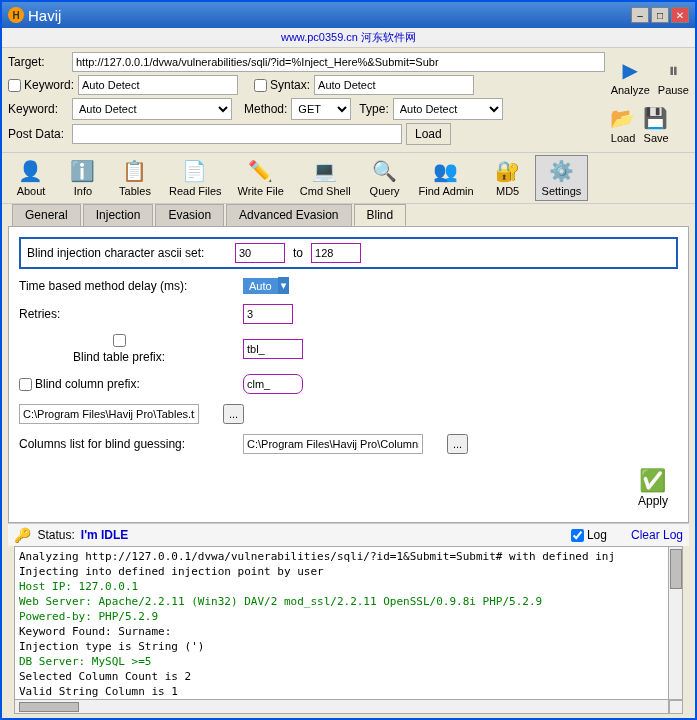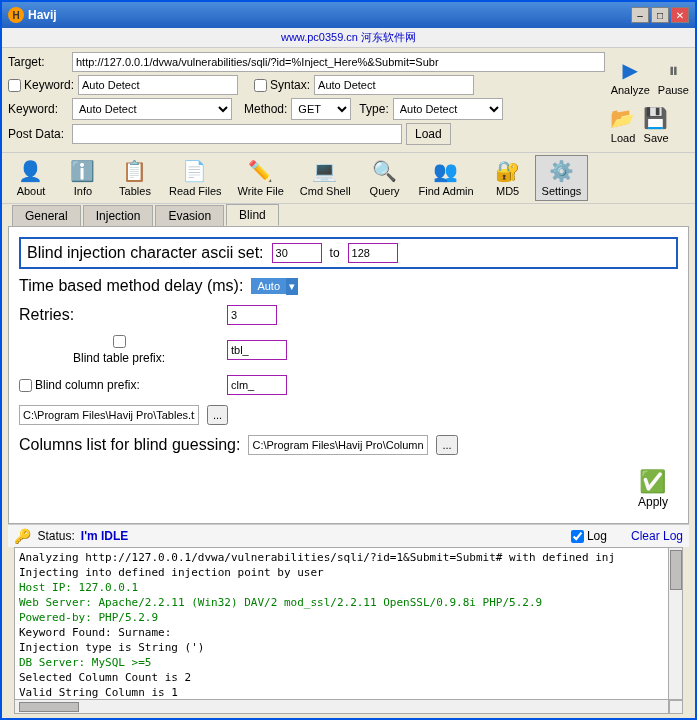"Havij" .title-text { font-size: 12px -> 15px; font-weight: bold -> normal }
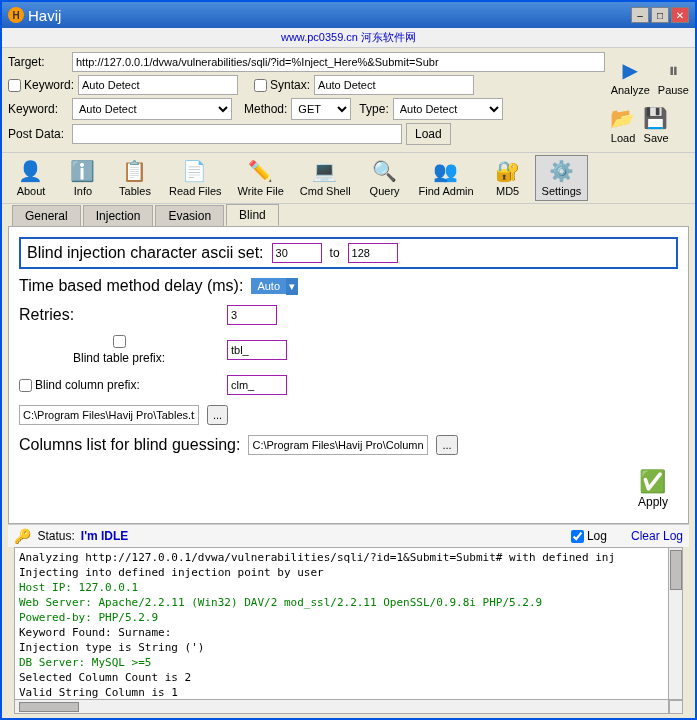"General" .tabs-row { align-items: center -> none }
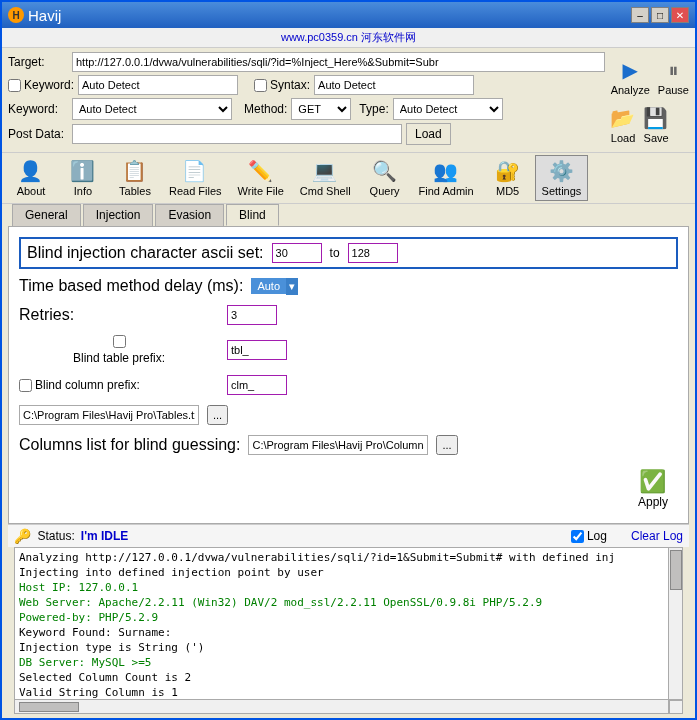"Advanced Evasion" div.tab { html: none -> <div>Advanced Evasion</div> }
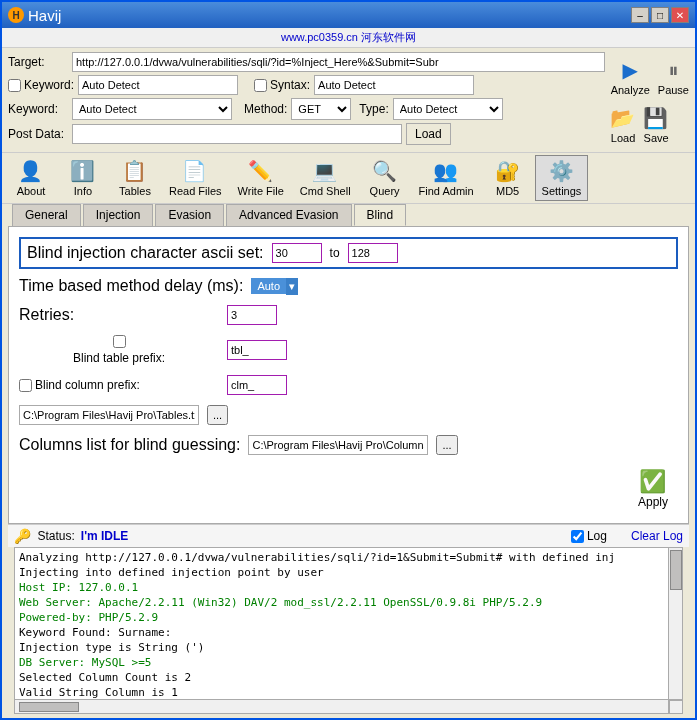"Blind injection character ascii set:" .setting-label { font-size: 16px -> 12px }
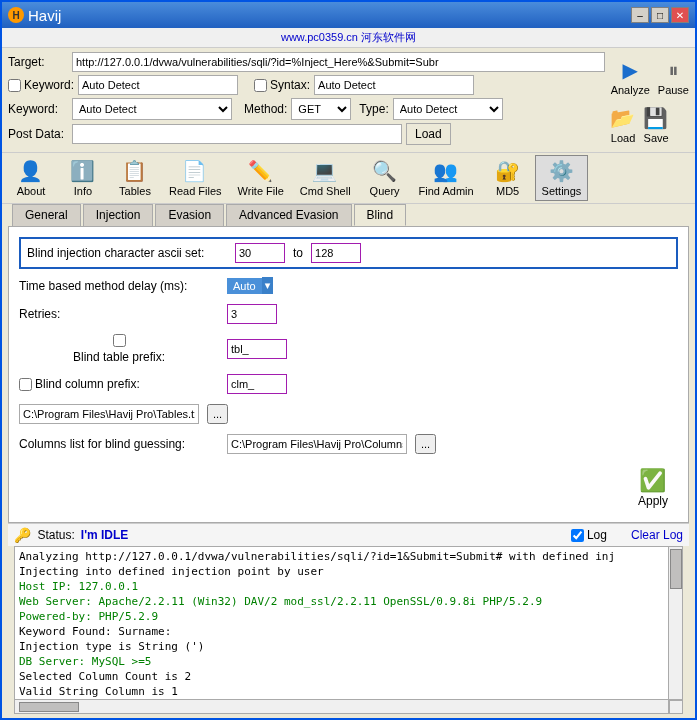"Time based method delay (ms):" .setting-row { gap: 8px -> 24px }
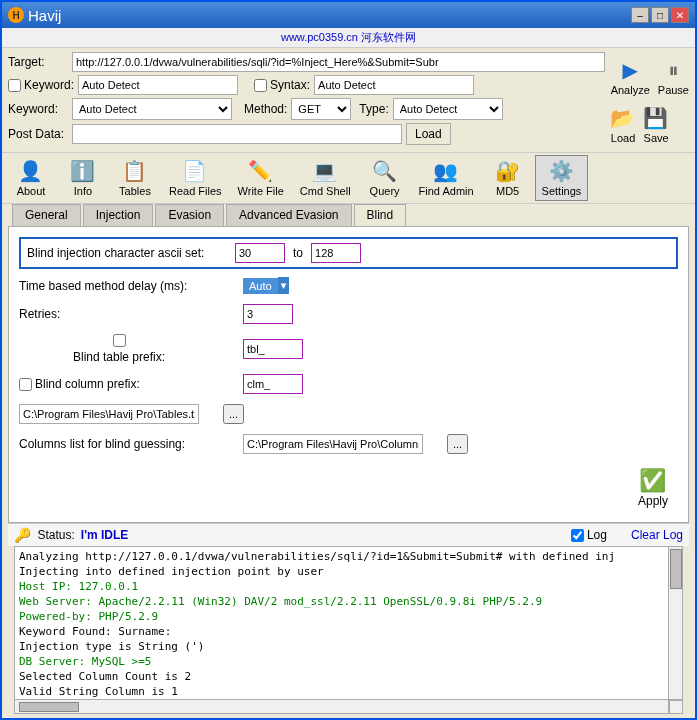"clm_" input.setting-input { border-radius: none -> 7px }
